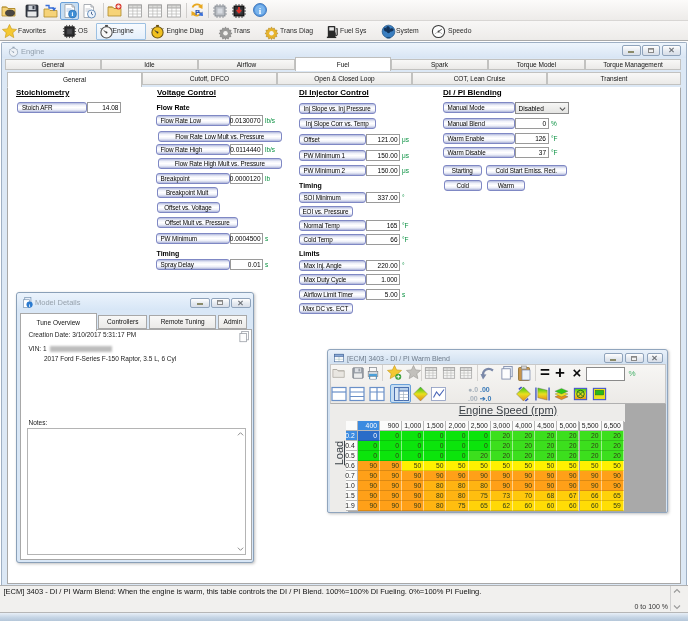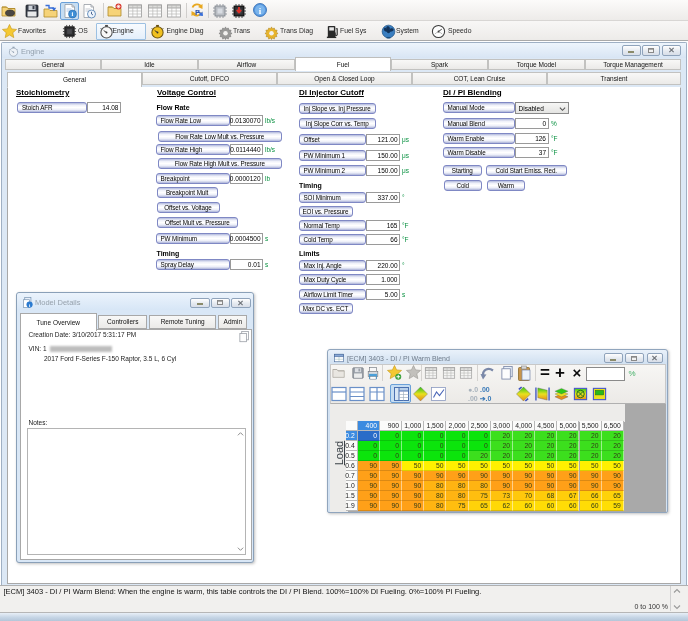"DI Injector Cutoff" div.hdr { text: Cutoff -> Control }
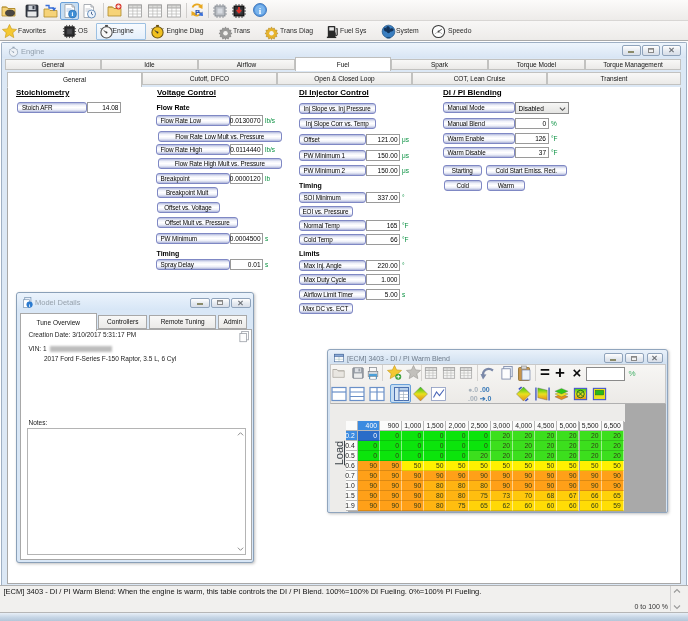"Engine Speed (rpm)" div.ab { html: none -> <div>Engine Speed (rpm)</div> }
